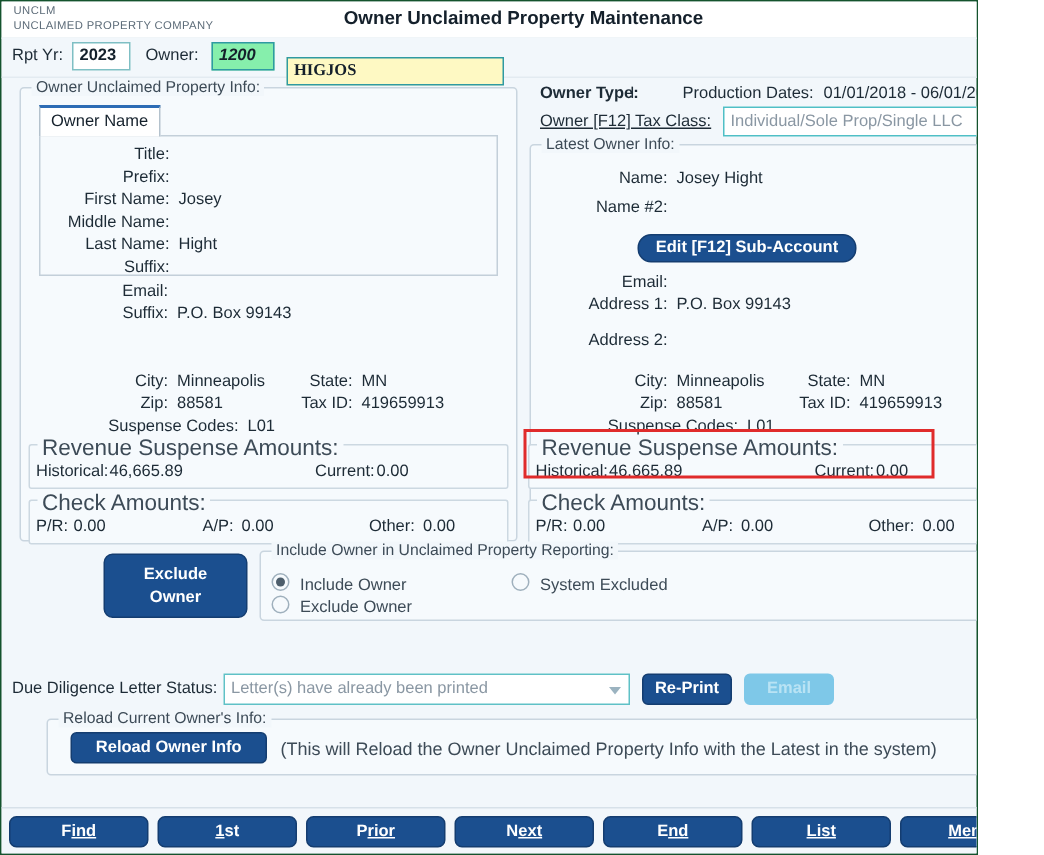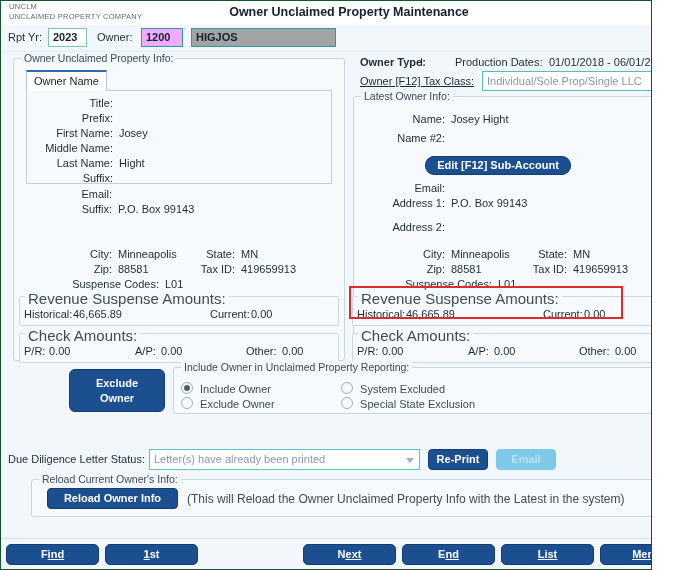"1200" .fld-ownernum { background: #f0abfc -> #86efac; font-style: none -> italic }
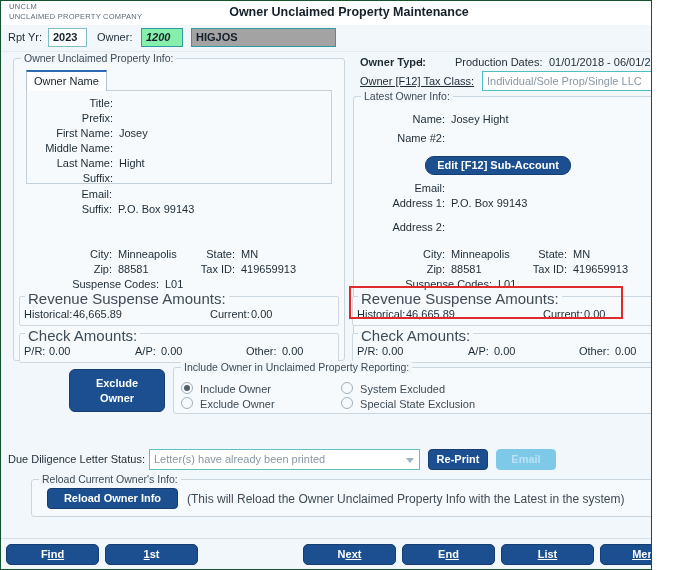"HIGJOS" .fld-ownerid { background: #a3a3a3 -> #fef9c3; font-family: none -> Liberation Serif, serif; top: 3px -> 13px }
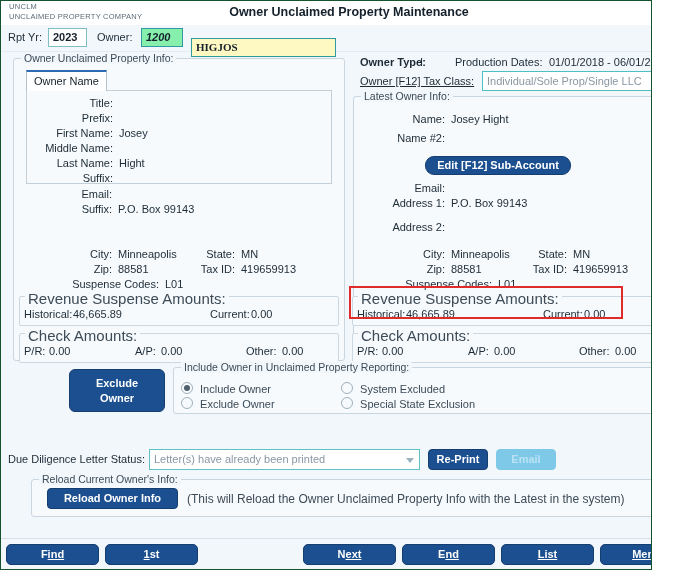"Special State Exclusion" div.radio-item { html: <div> <span></span> <span>Special State Exclusion</span> </div> -> none }
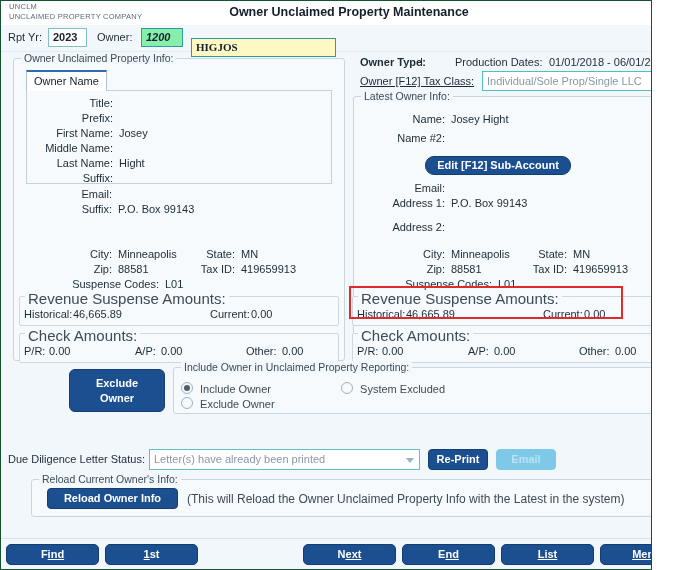"Prior" div.navbtn { html: none -> <div><span>P</span><u>rior</u><span></span></div> }
